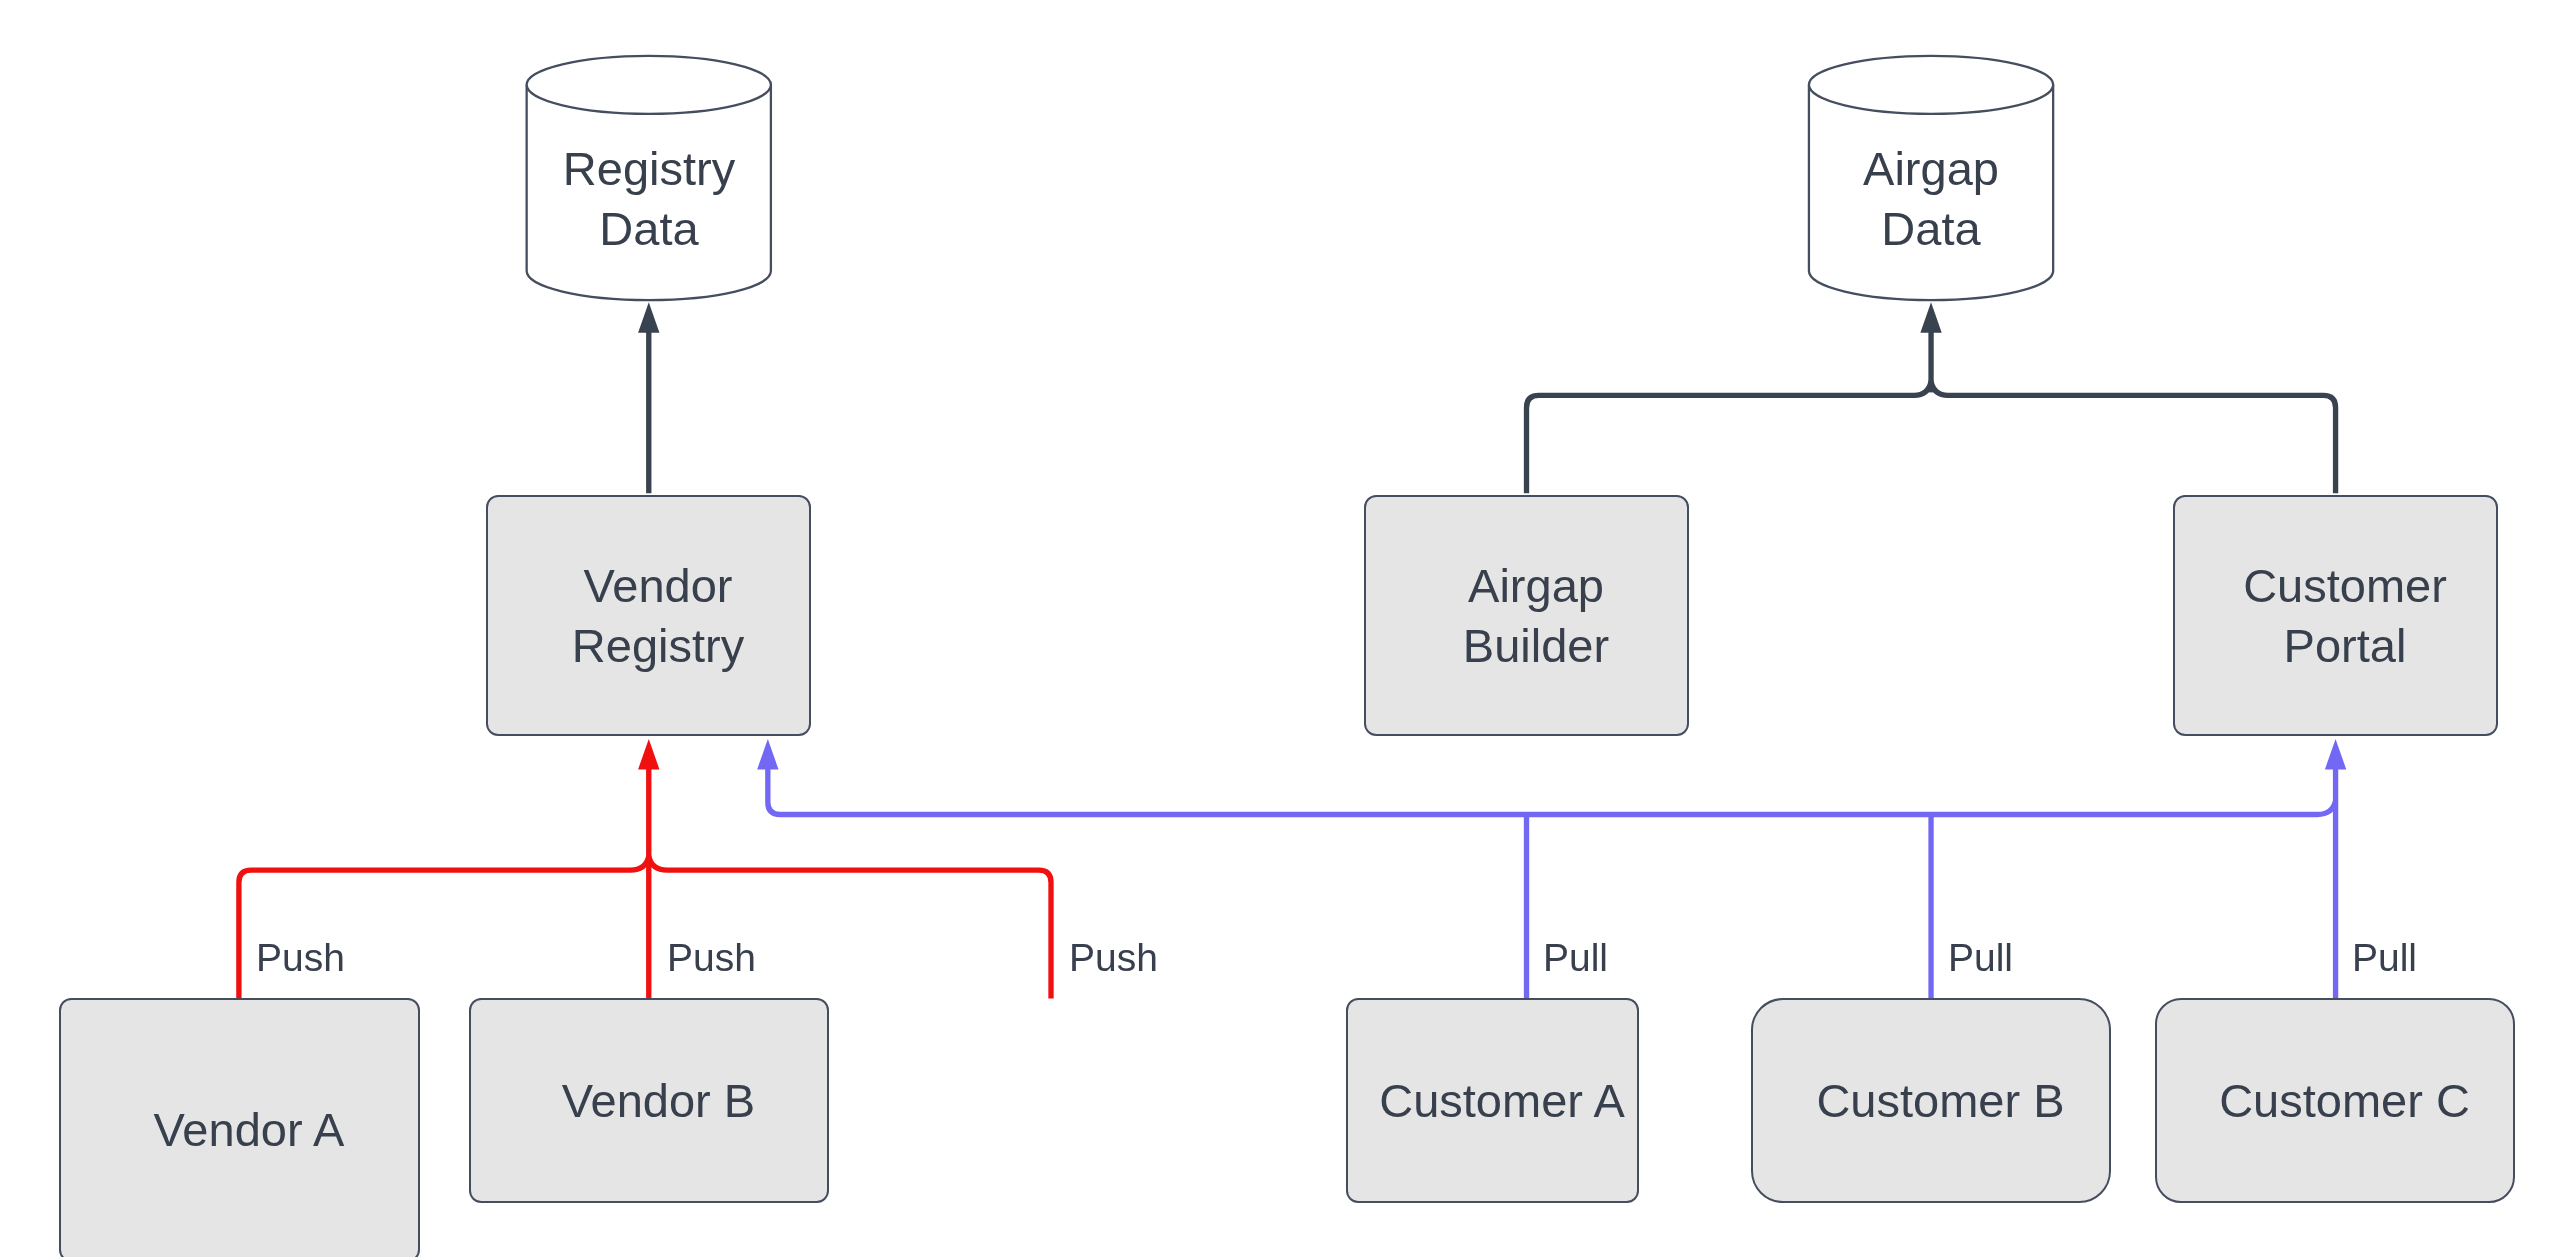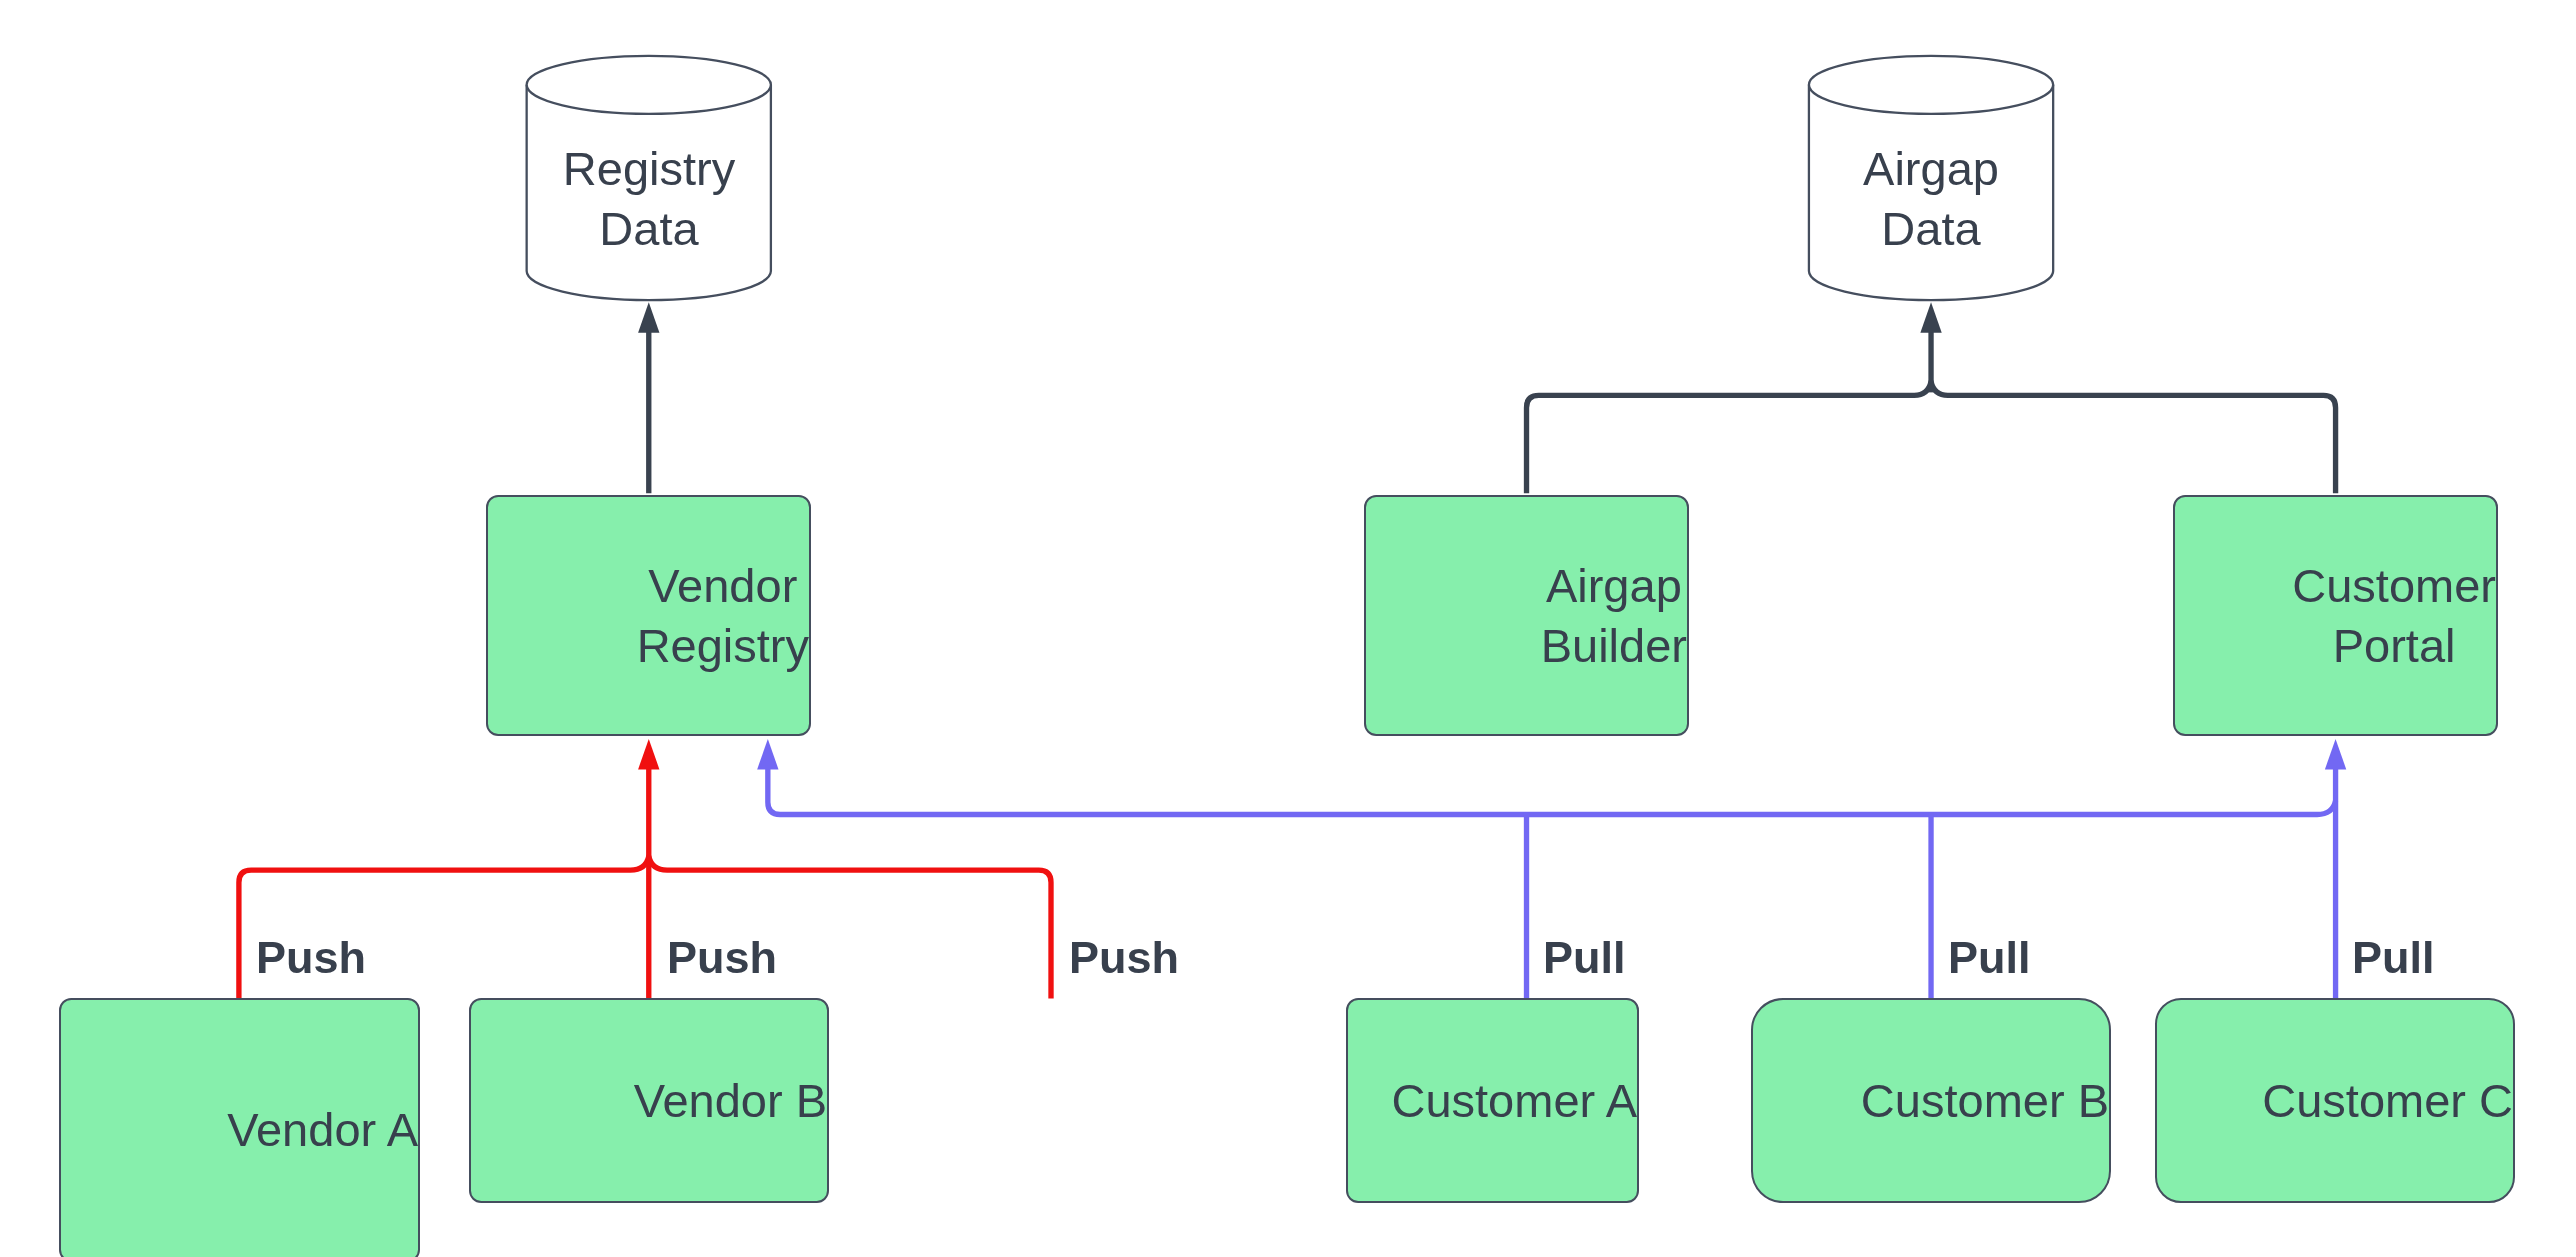"Vendor" .node { background: #86efac -> #e5e5e5; justify-content: flex-end -> center }
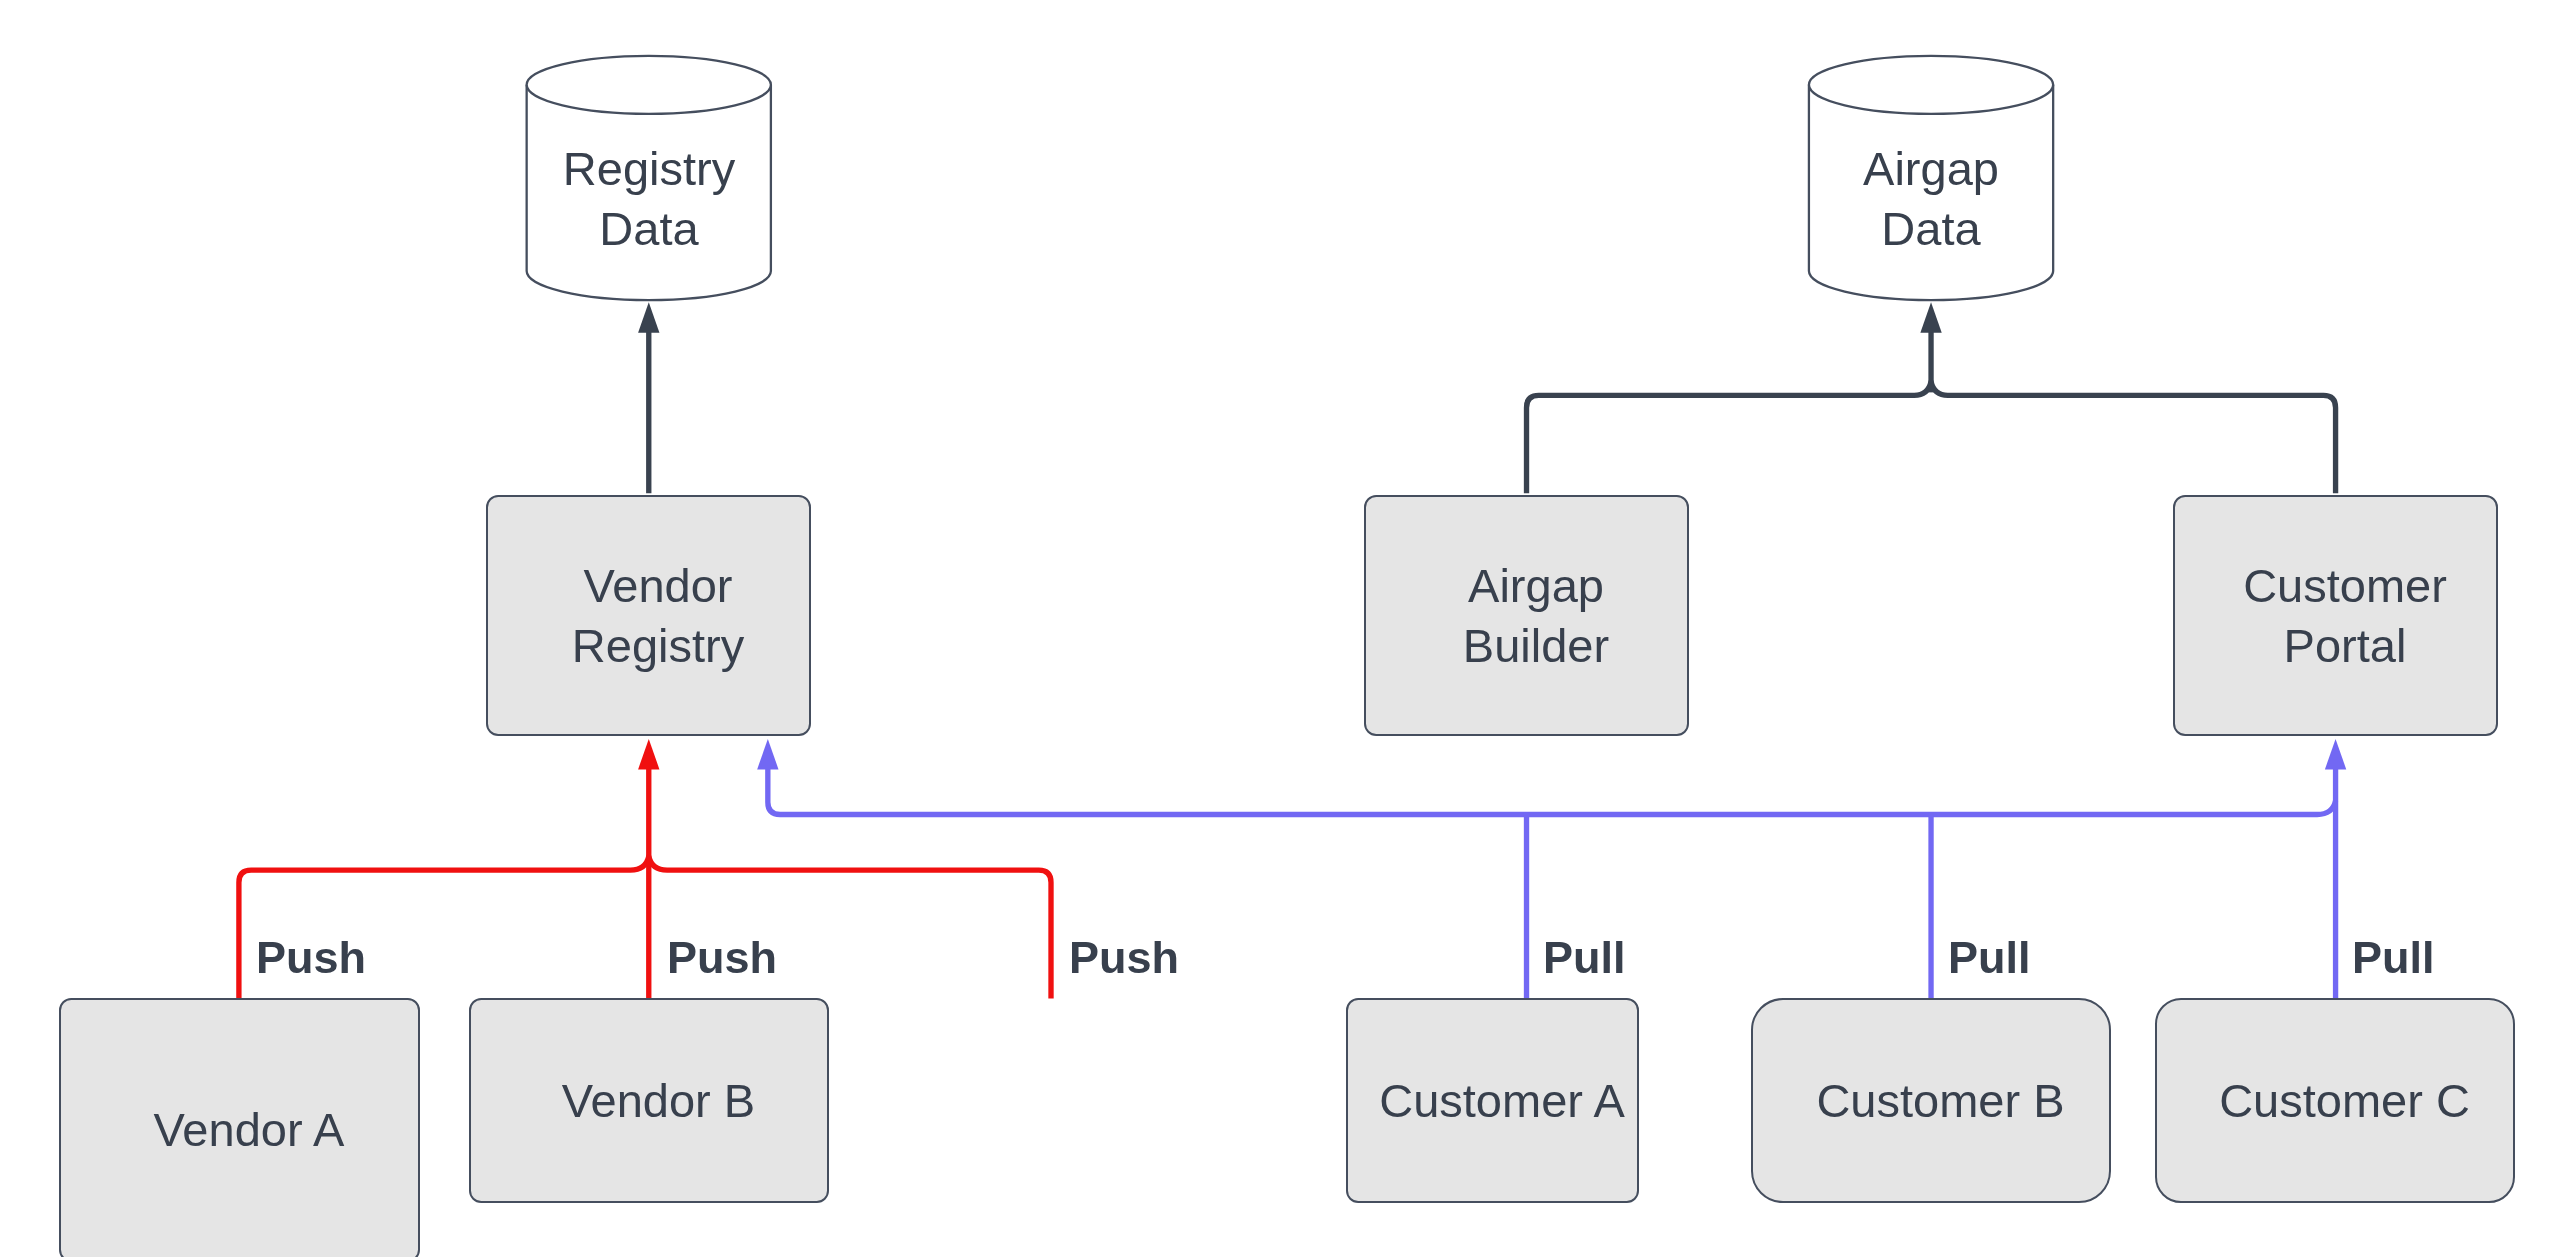"Push" .edge-label { font-size: 45px -> 39px; font-weight: bold -> none }
